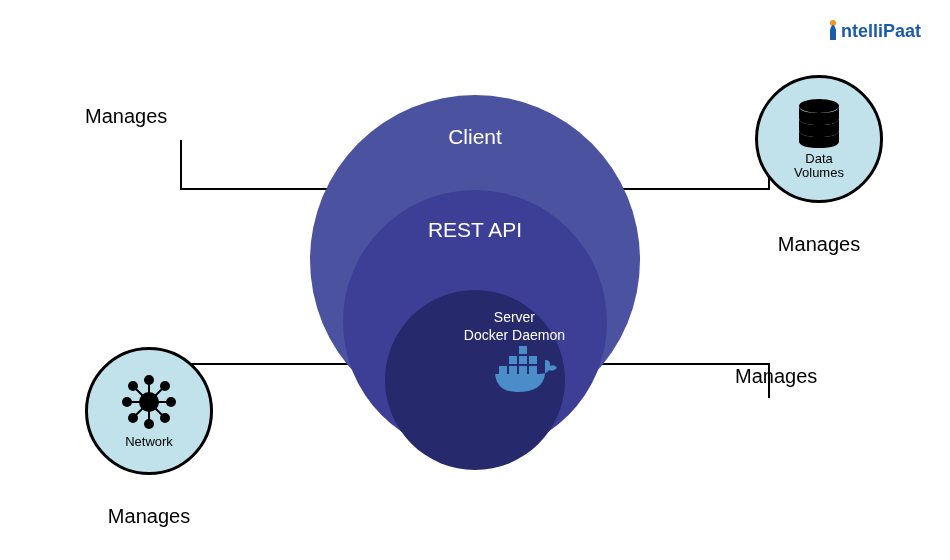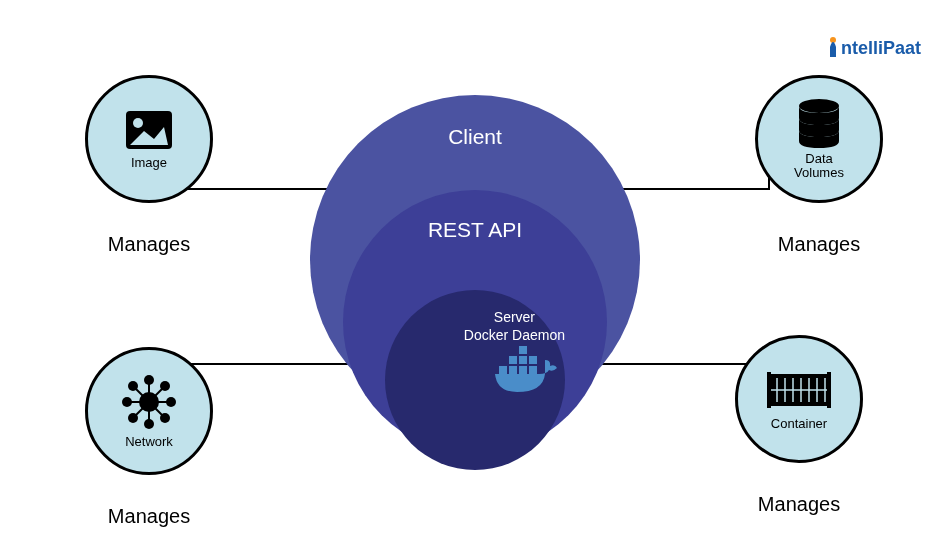"ntelliPaat" .logo { top: 32px -> 15px }
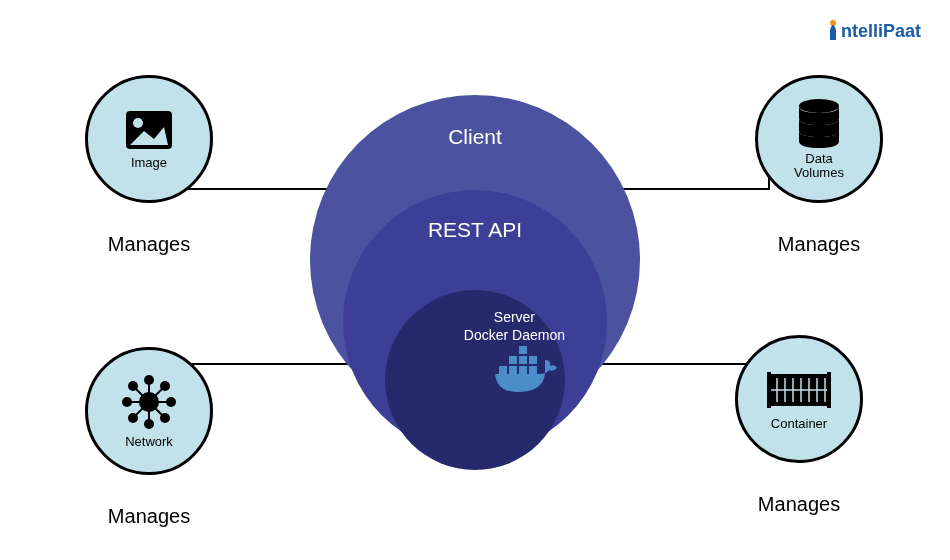"Image" div.circle { html: <div> <svg> <rect></rect> <circle></circle> <path></path> </svg> <div>Image</div> </div> -> none }
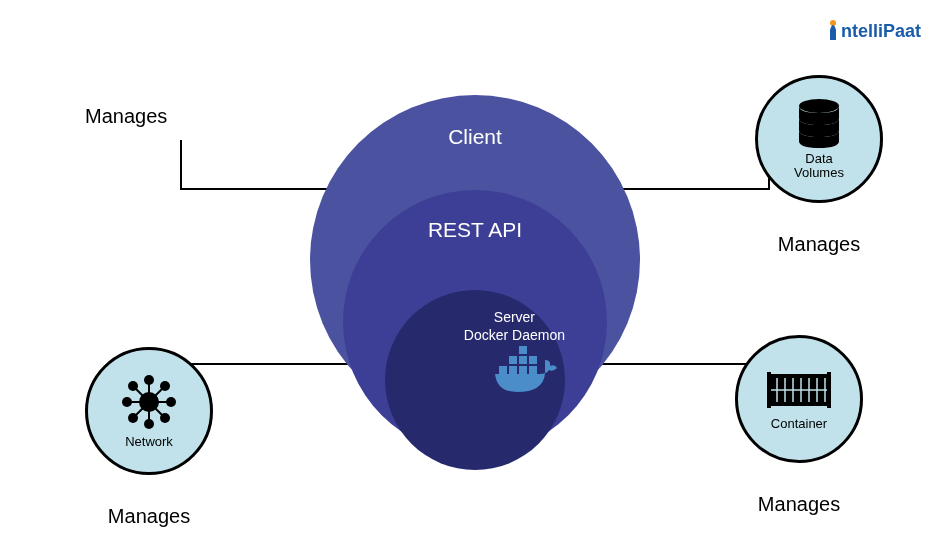"Container" div.circle { html: <div> <svg> <g> <rect></rect> </g> <g> <line></line> <line></line> <line></line> <line></line> <line></line> <line></line> <line></line> <line></line> </g> <rect></rect> <rect></rect> </svg> <div>Container</div> </div> -> none }
